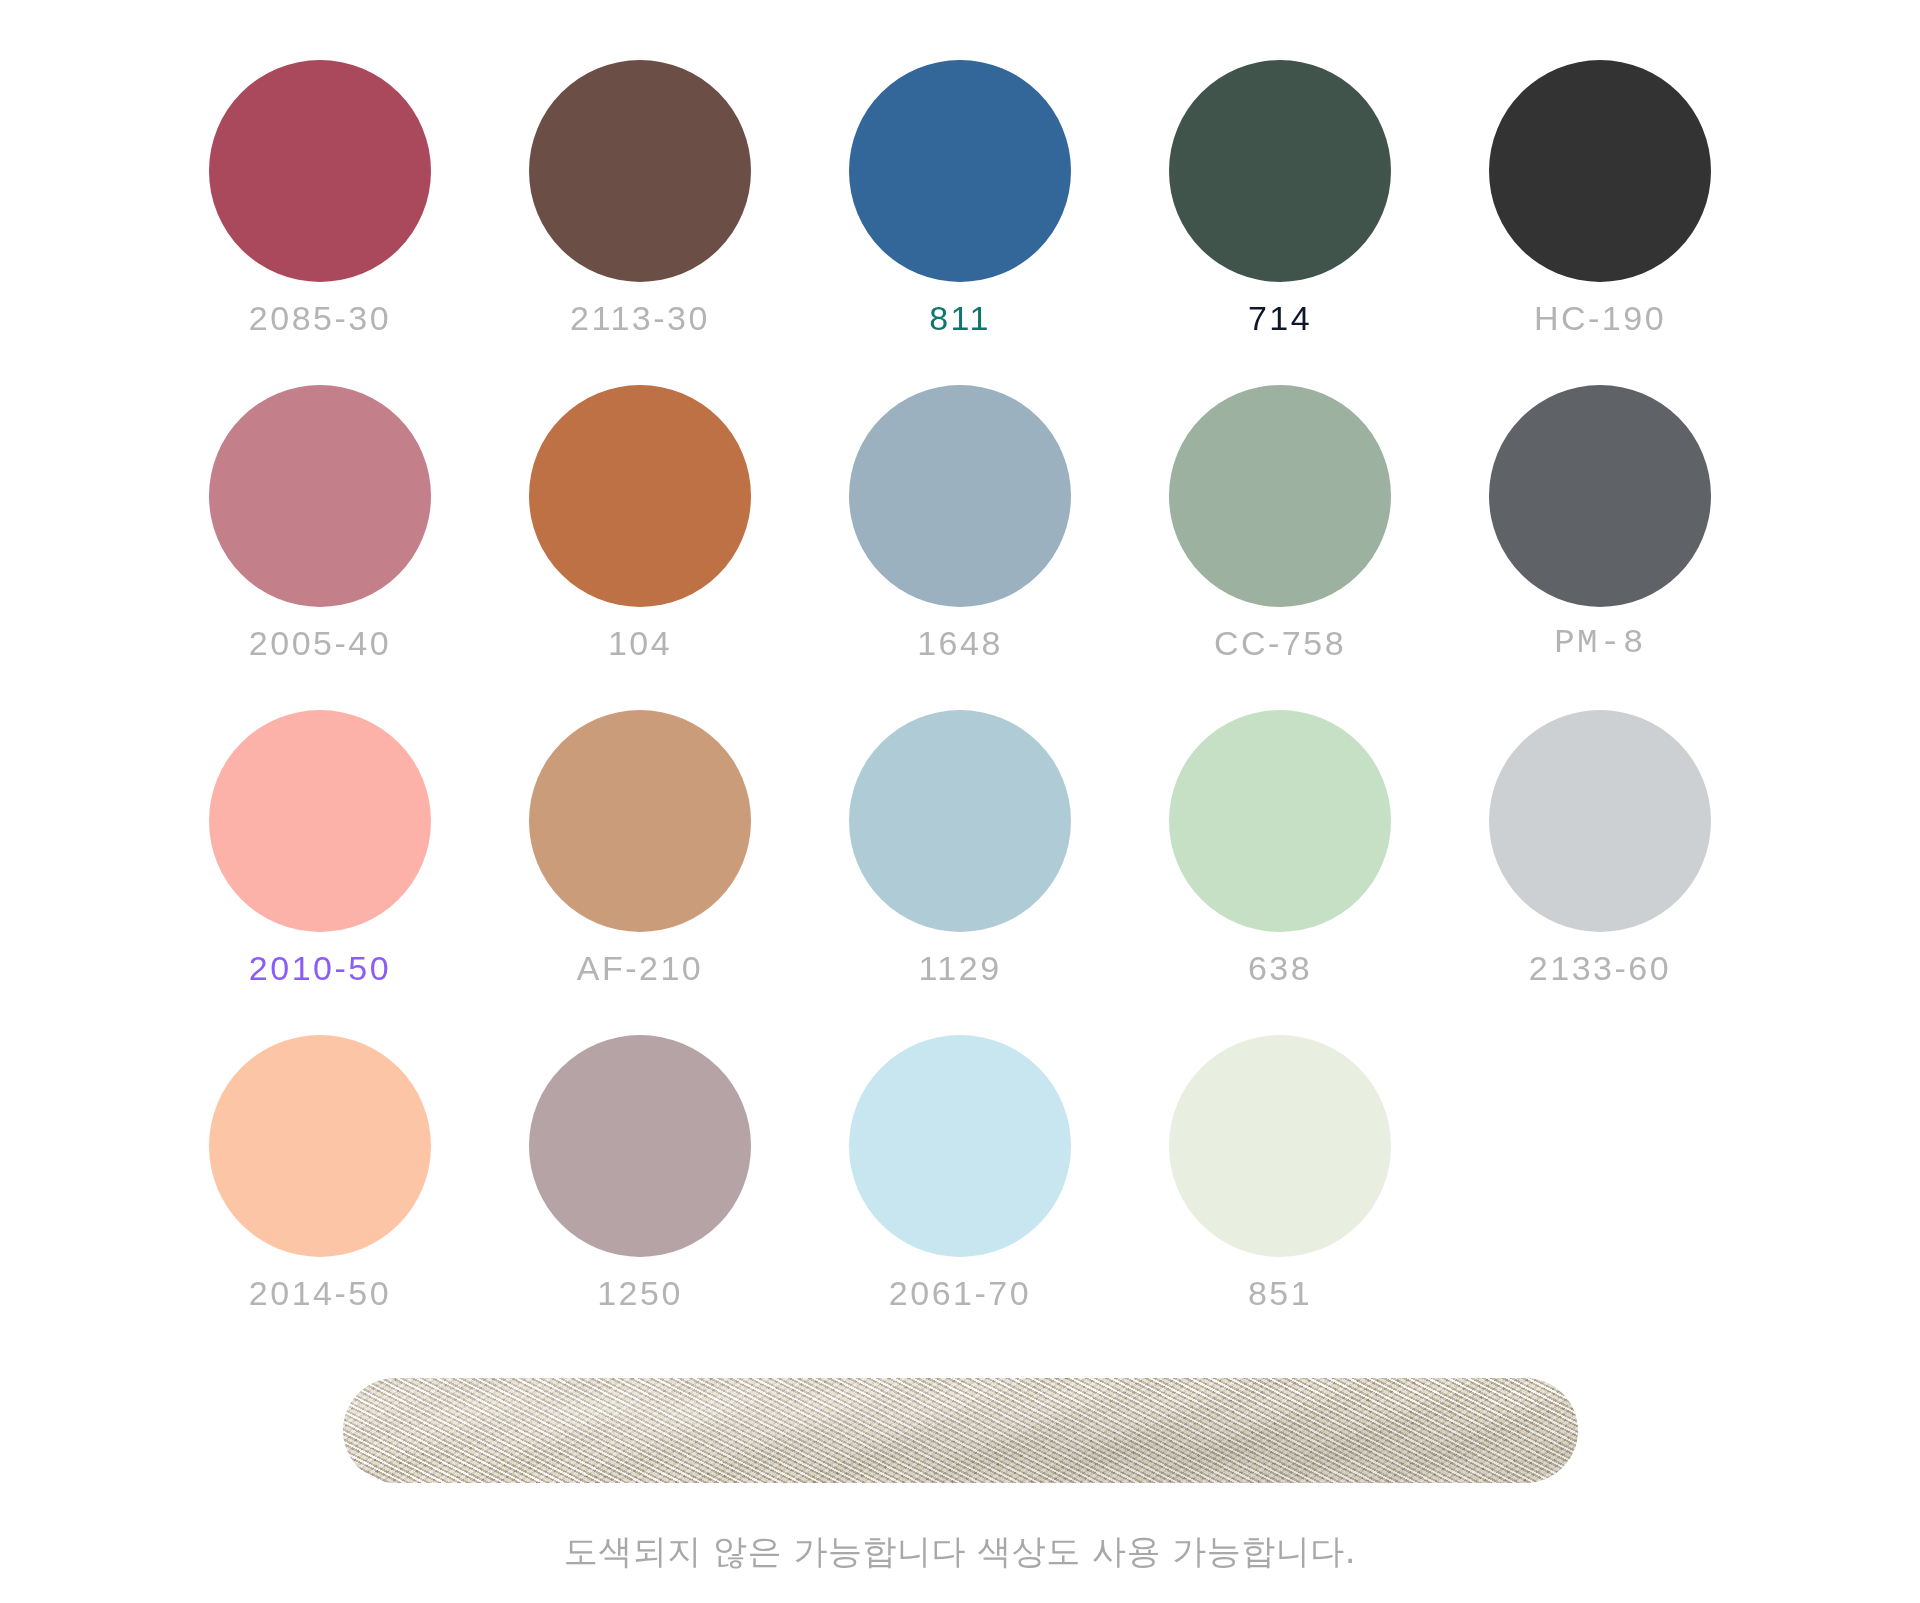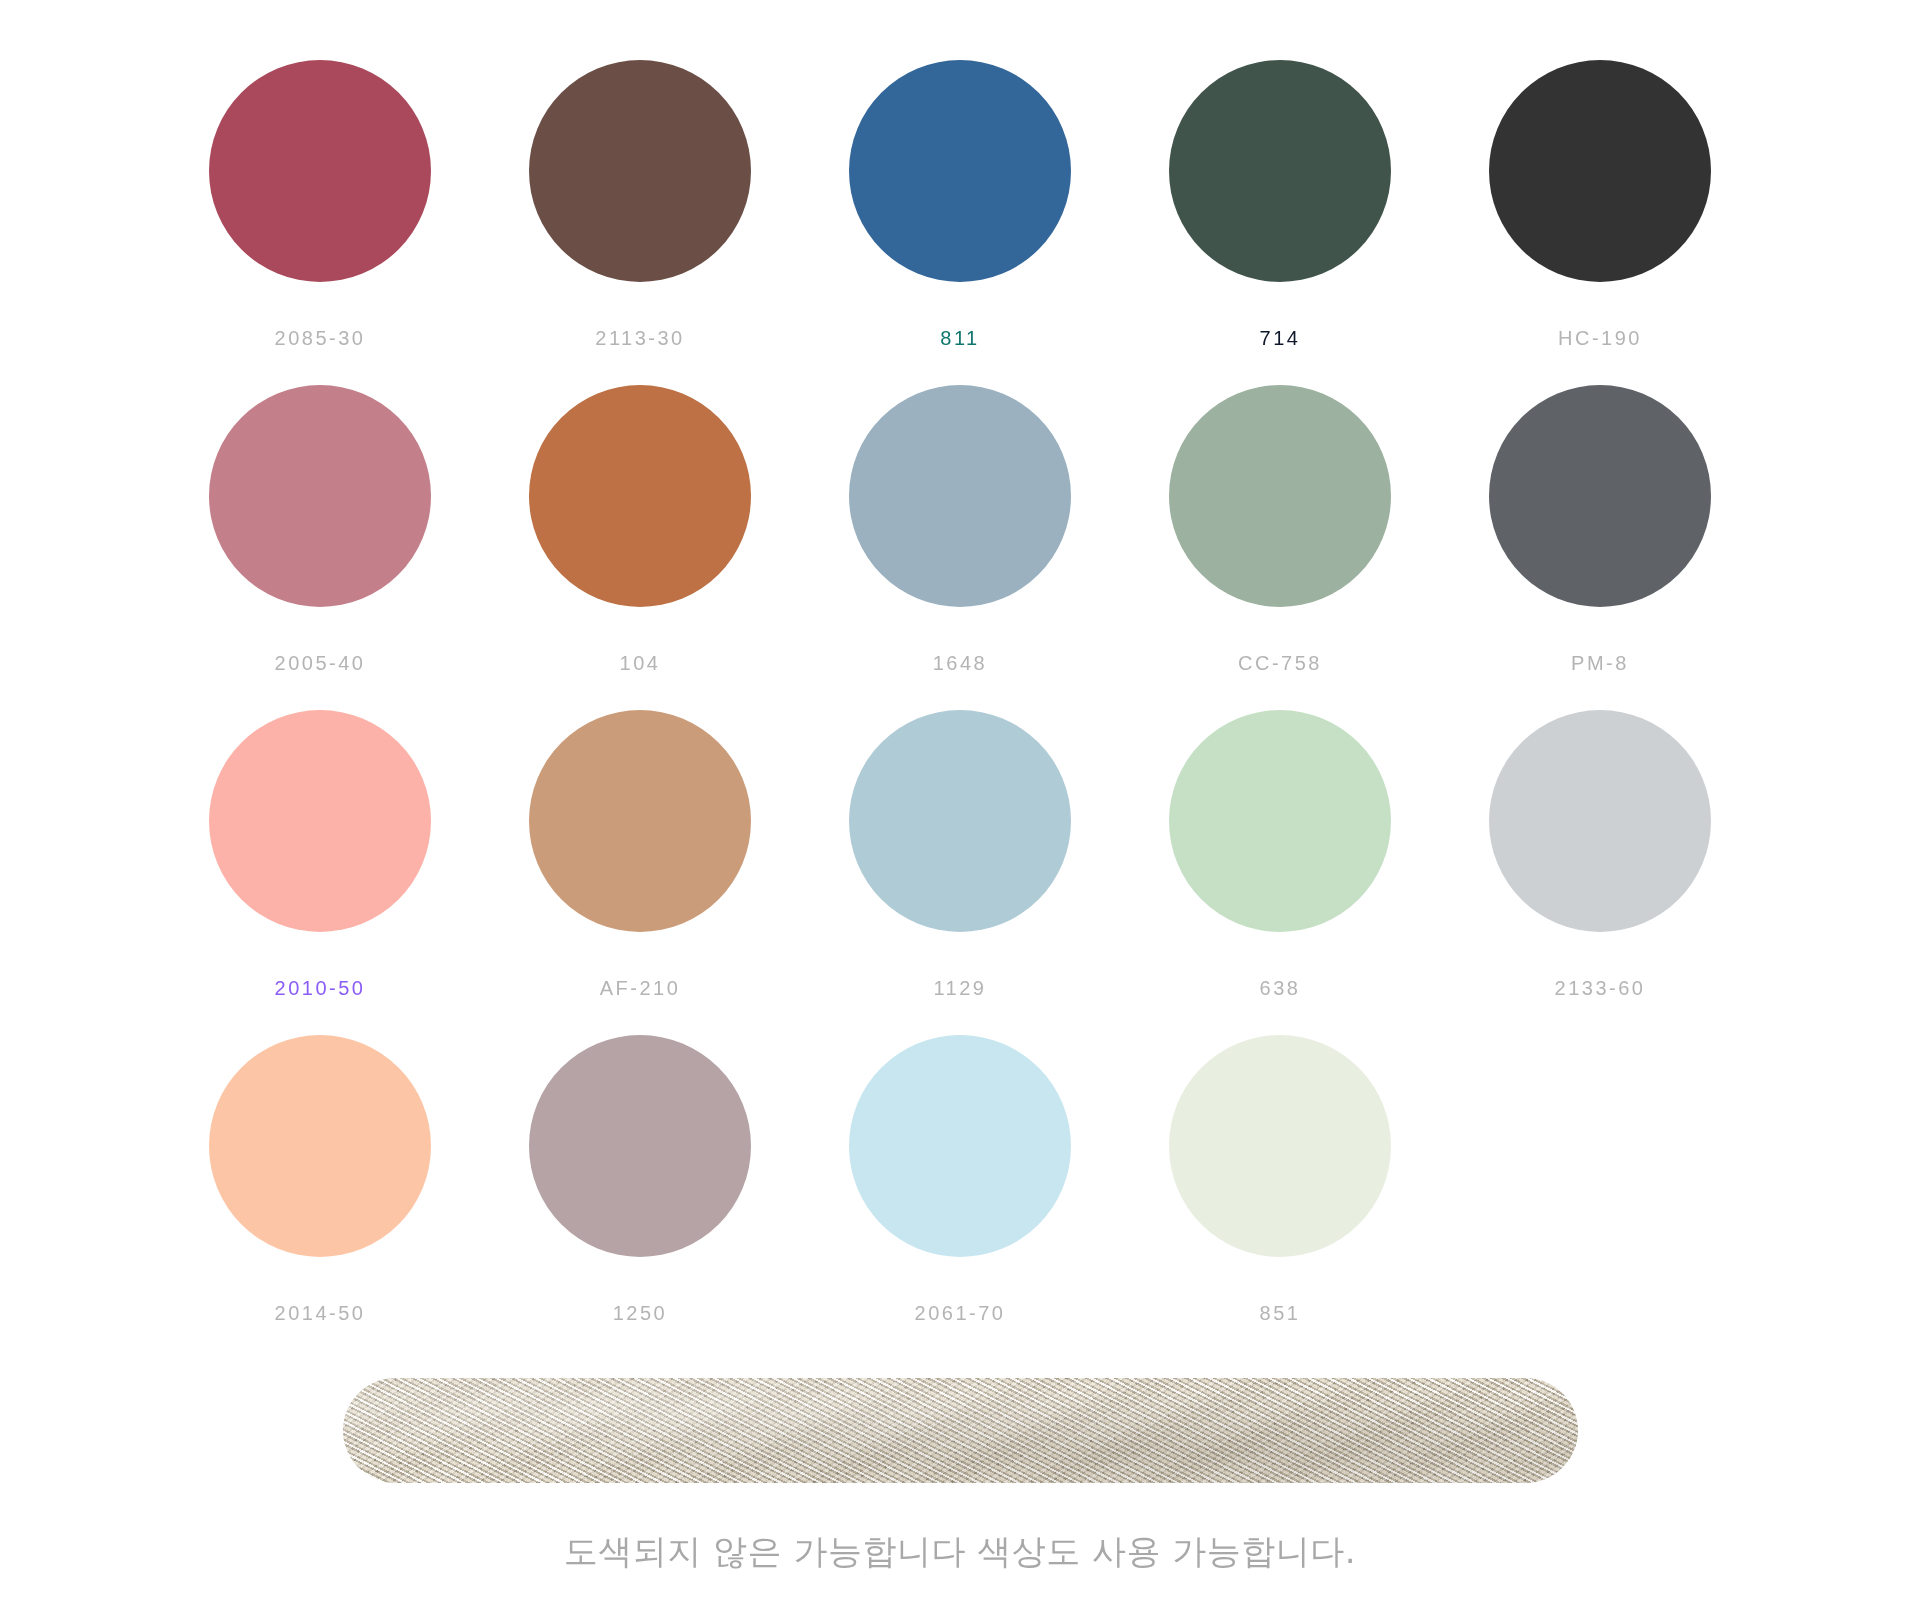"2085-30" .swatch-label { font-size: 20px -> 34px; margin-top: 45px -> 17px }
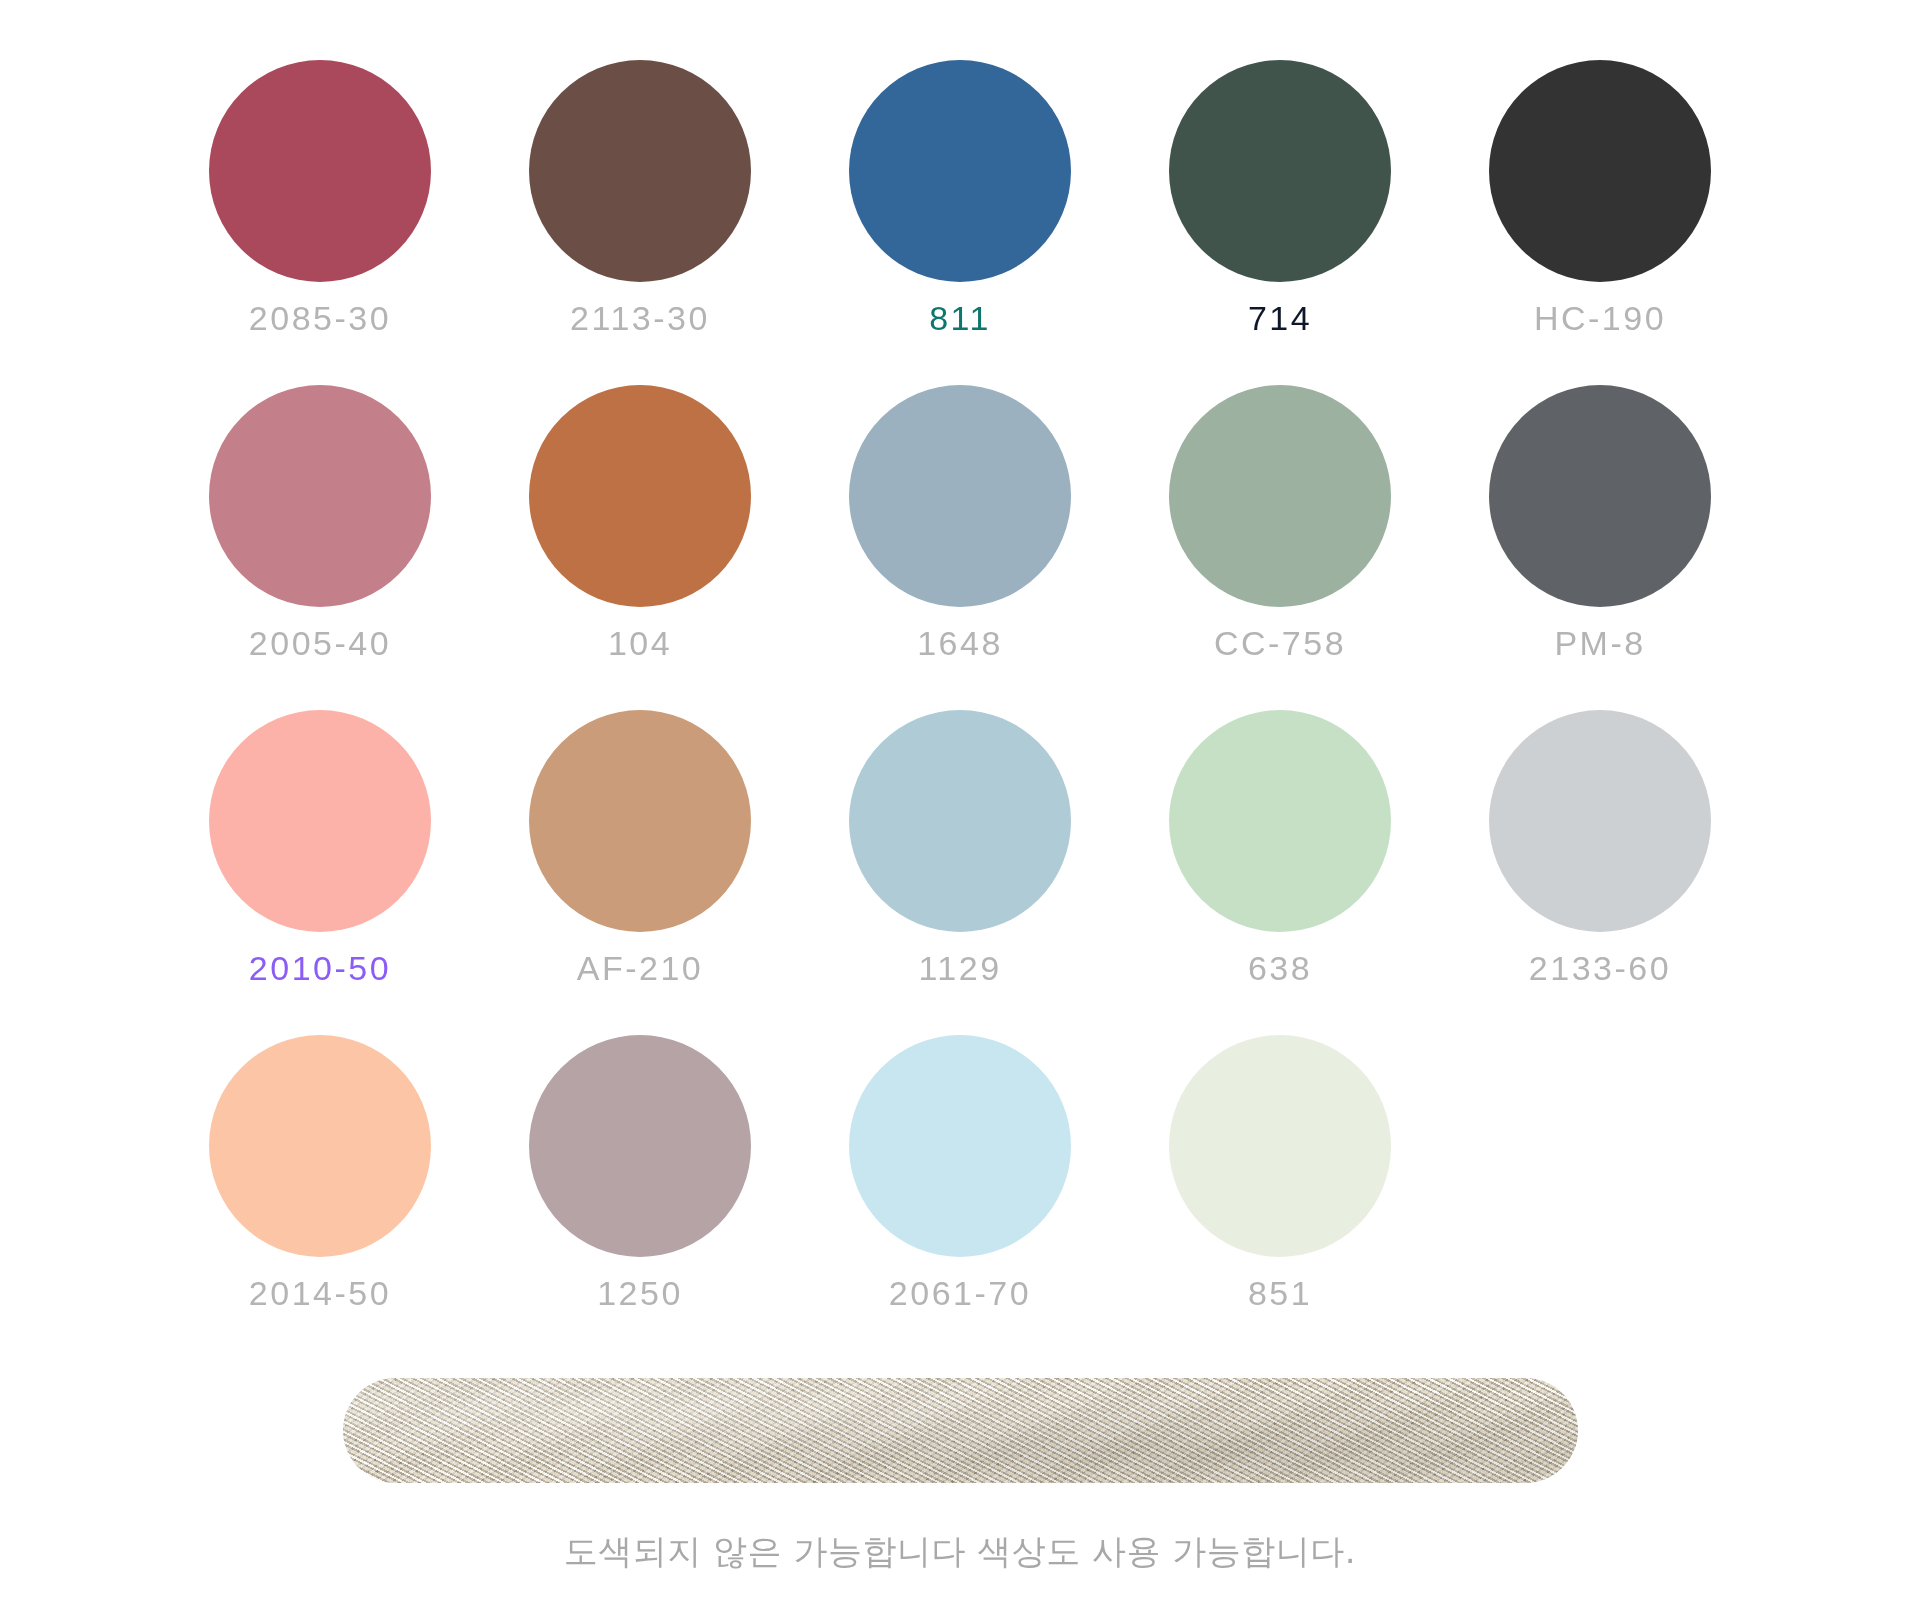"PM-8" div.swatch-label { font-family: none -> Liberation Mono, monospace }
